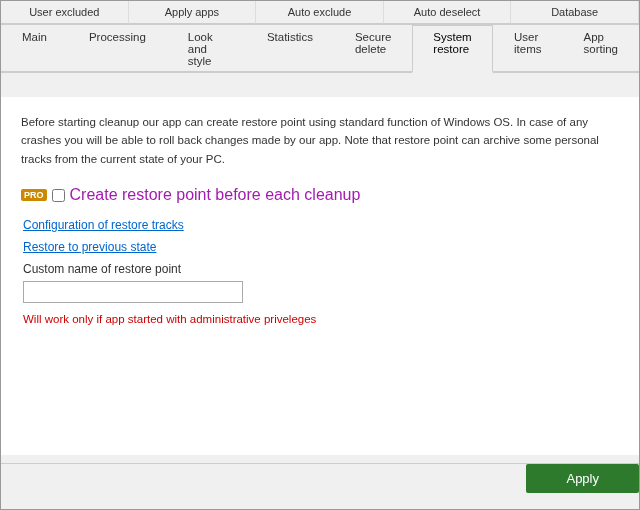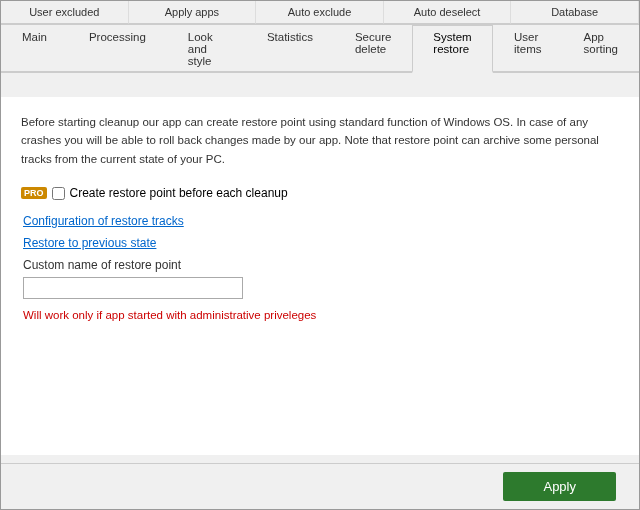"Create restore point before each" .option-label { color: #000000 -> #a21caf; font-size: 12px -> 16px }
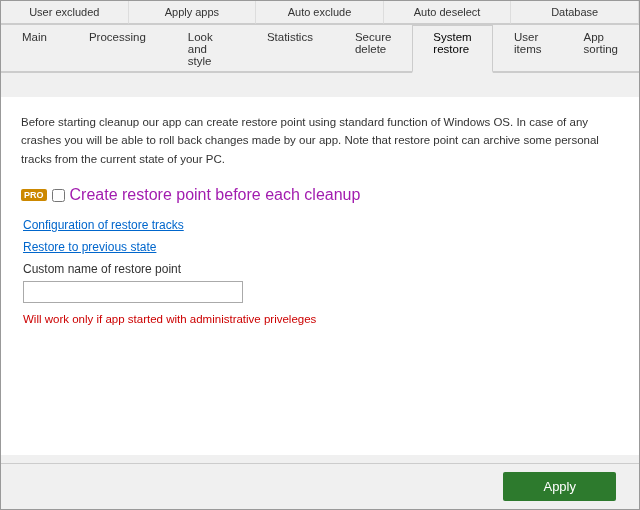"Apply" .footer { align-items: center -> flex-start; padding: 0 23px -> 0 0 }
